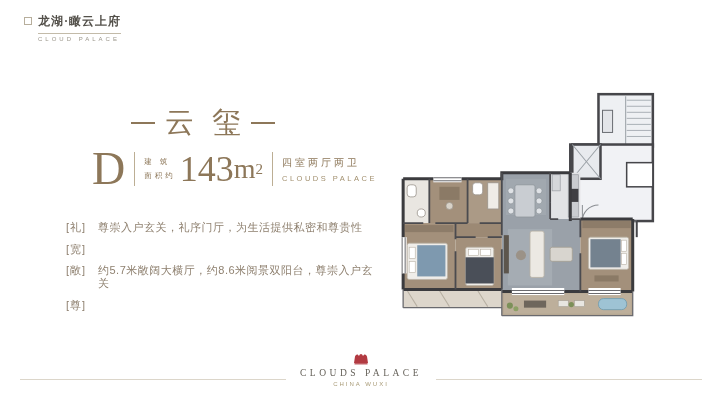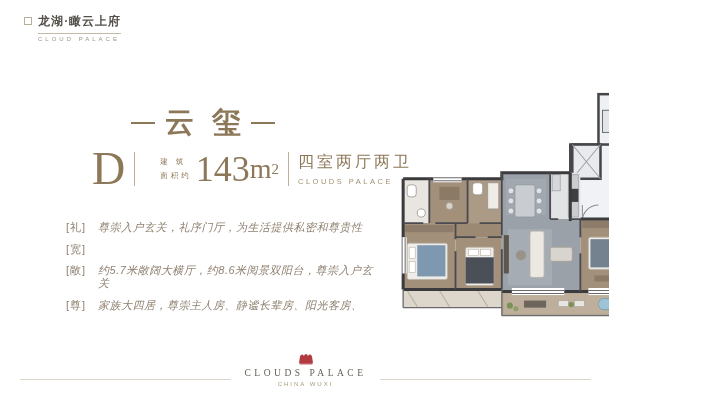"龙湖·瞰云上府" .page { width: 609px -> 720px }
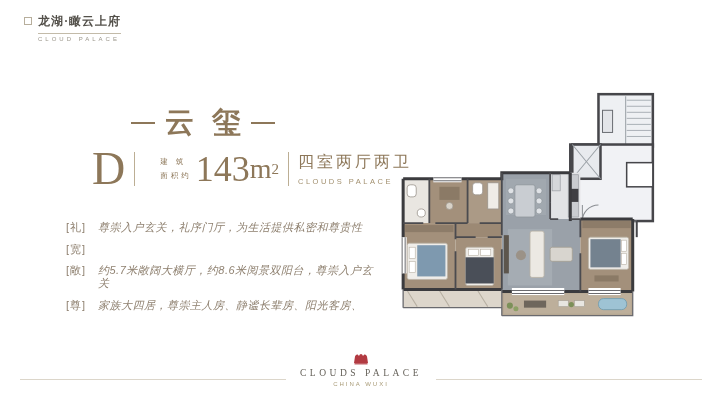"云玺" .hero-text { font-weight: bold -> normal }
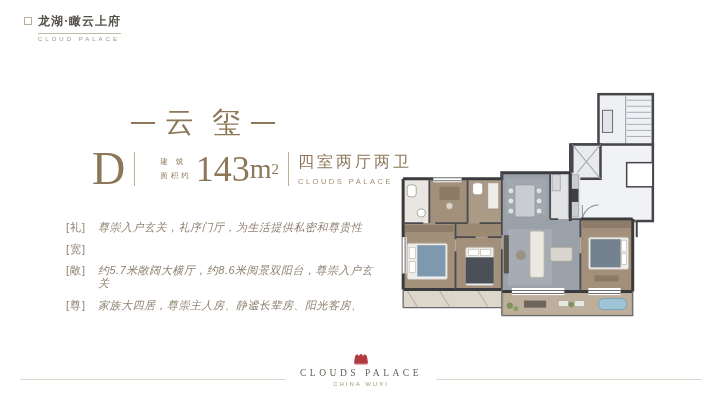"建 筑" .spec-arealabel { margin-left: 16px -> none }
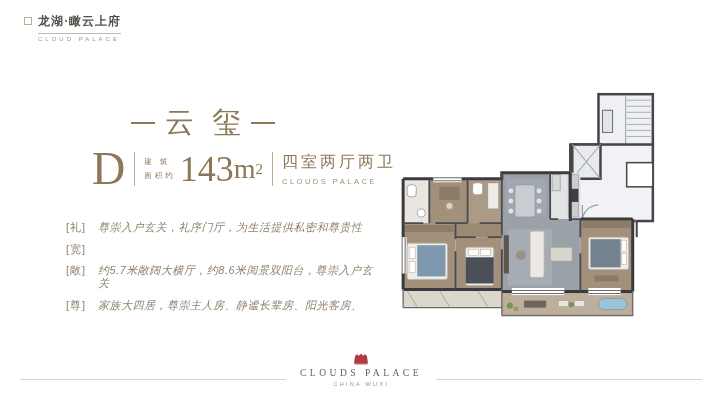"四室两厅两卫" .spec-layout-cn { font-size: 16px -> 10px }
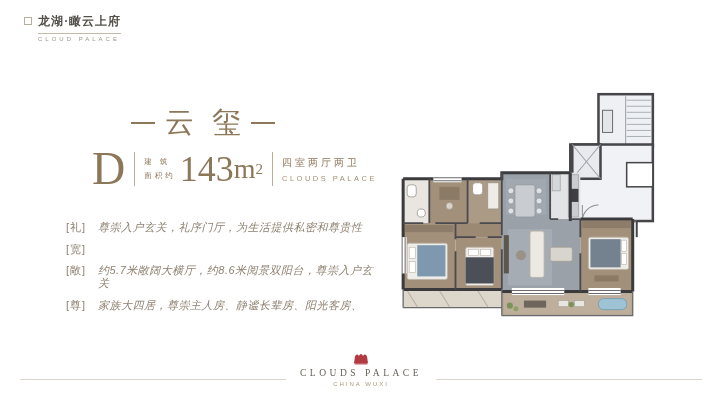"尊崇入户玄关，礼序门厅，为生活提供私密和尊贵性" .feat-text { font-style: italic -> none }
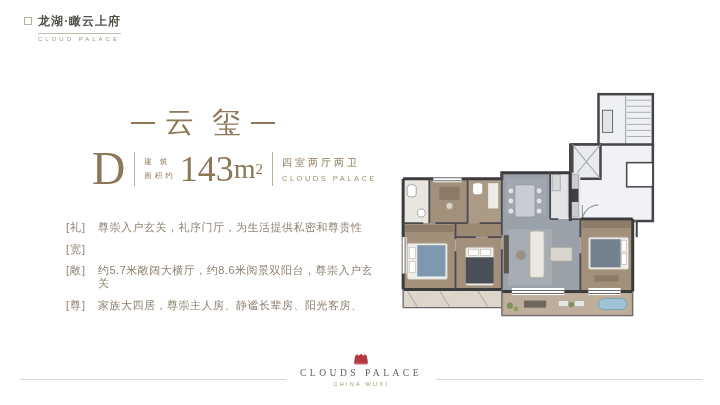"家族大四居，尊崇主人房、静谧长辈房、阳光客房、" span.feat-text { html: <span>家族大四居，尊崇主人房、静谧长辈房、阳光客房、</span> -> none }
